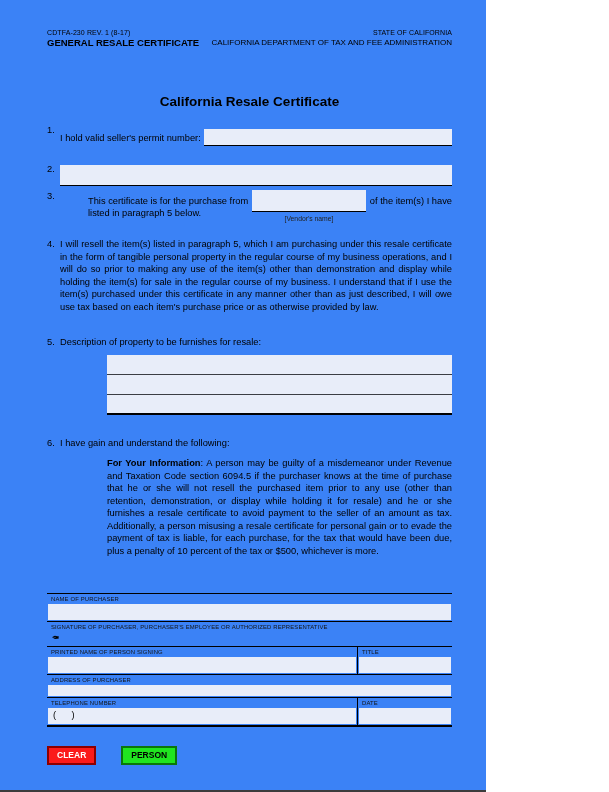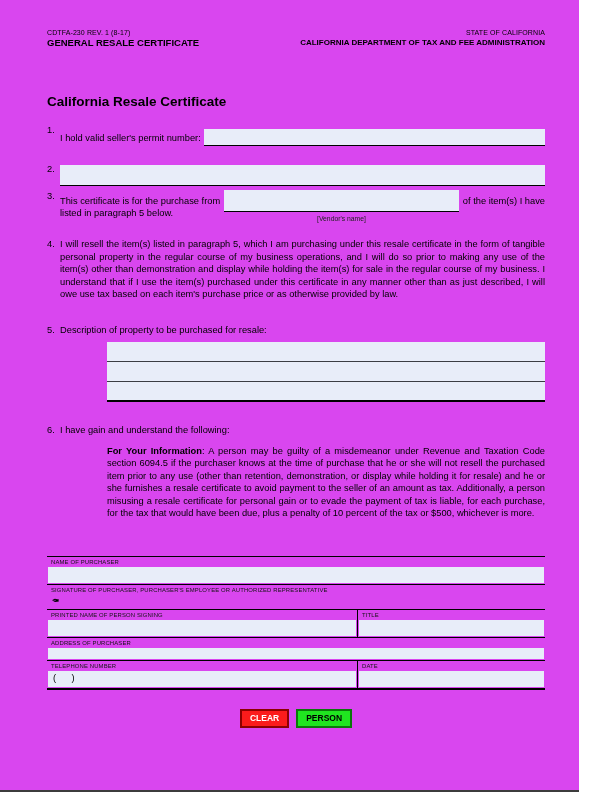"GENERAL RESALE CERTIFICATE" .page { background: #d946ef -> #3b82f6; width: 579px -> 486px }
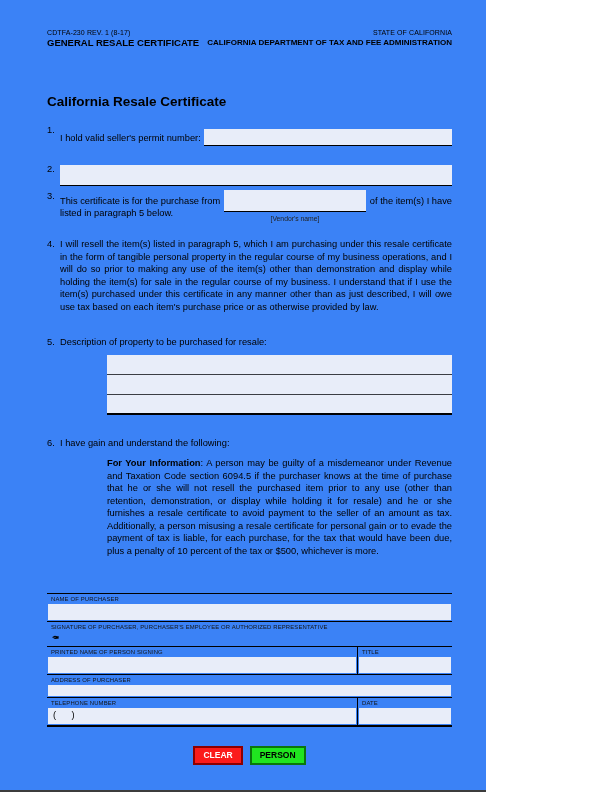"CALIFORNIA DEPARTMENT OF TAX AND" .hdr-dept { font-weight: bold -> none }
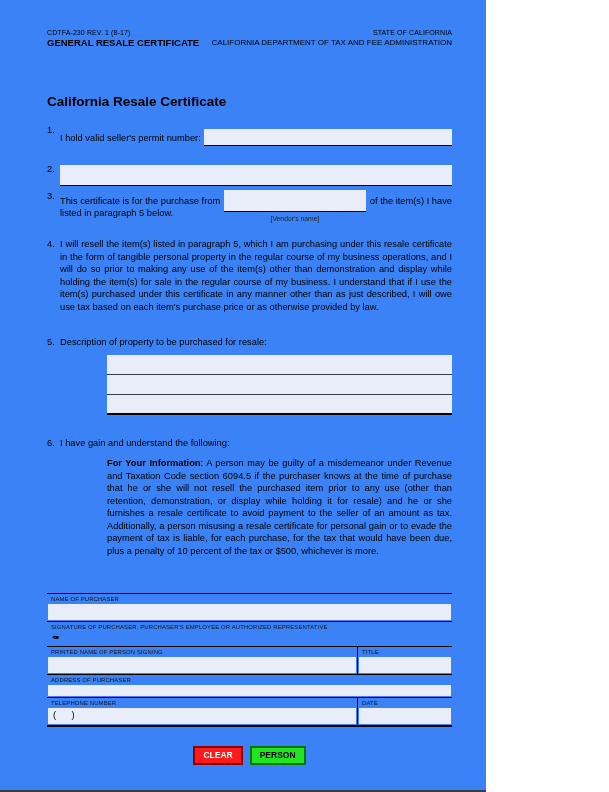"California Resale Certificate" .doc-title { text-align: left -> center }
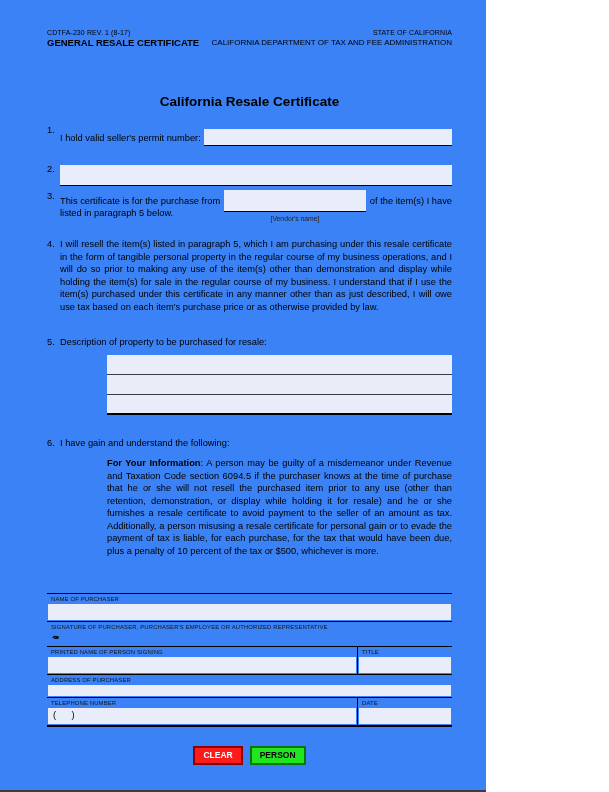"This certificate is for the" .i3-left { margin-left: none -> 28px }
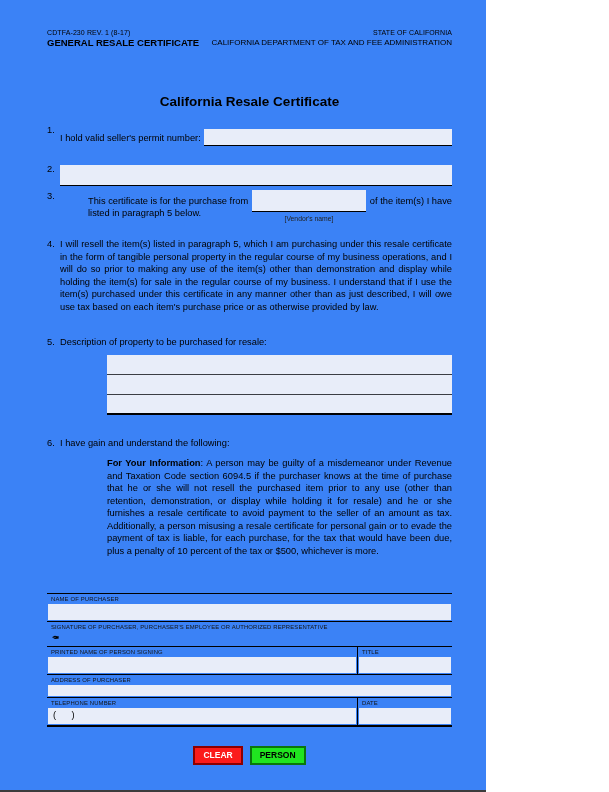"Description of property to be" div.ibody { text: purchased -> furnishes }
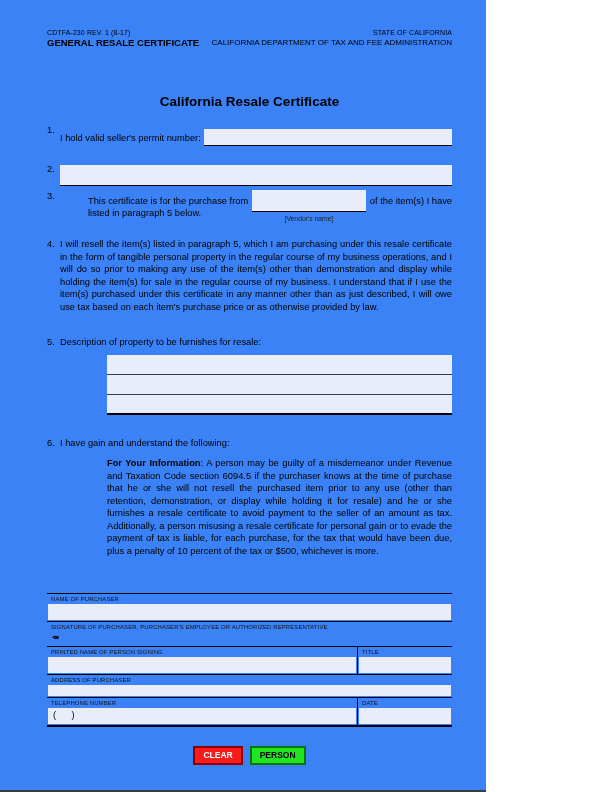"CLEAR" .btn-row { gap: 7px -> 25px; justify-content: center -> none }
